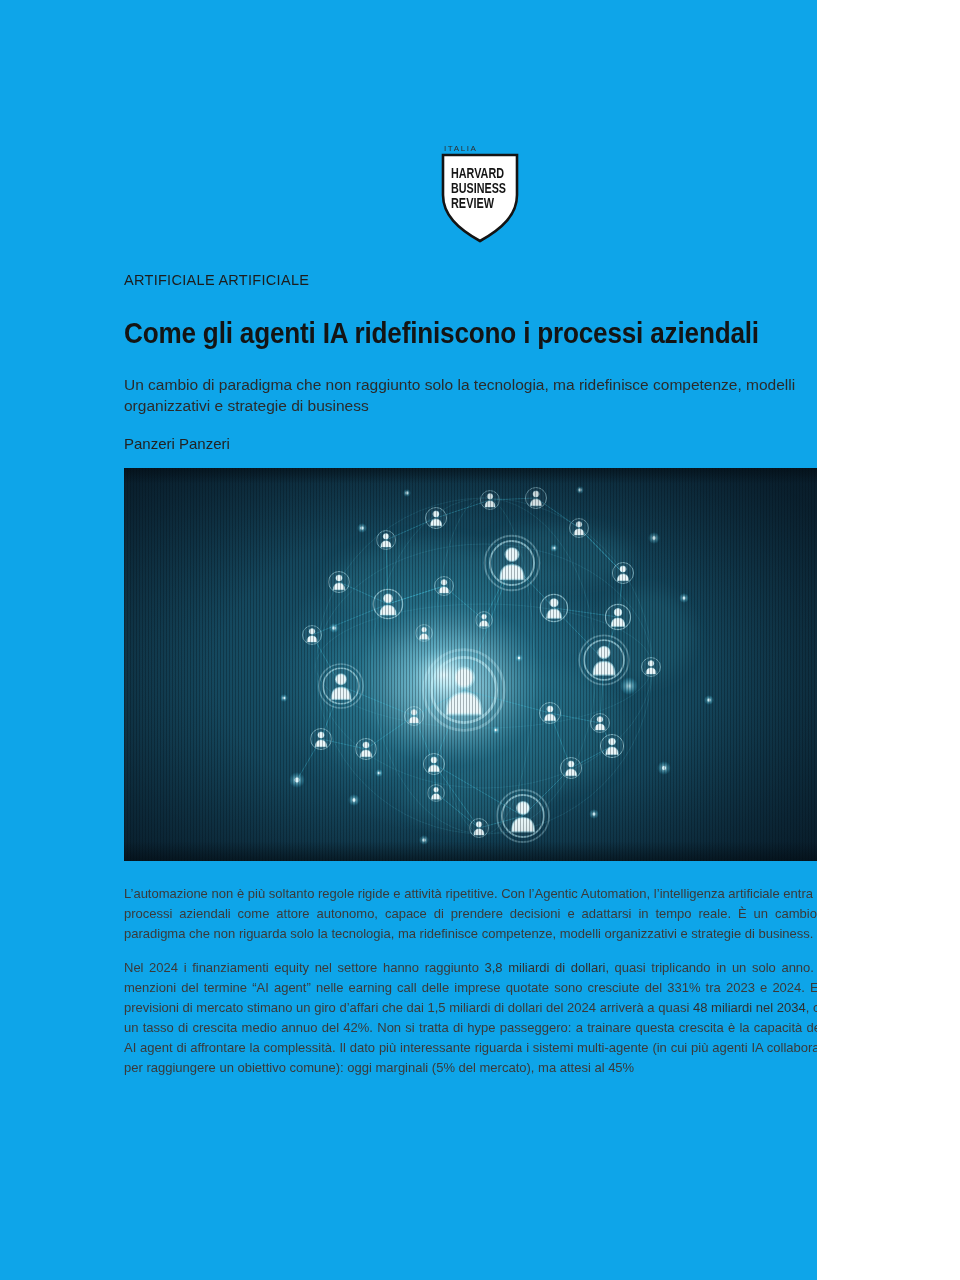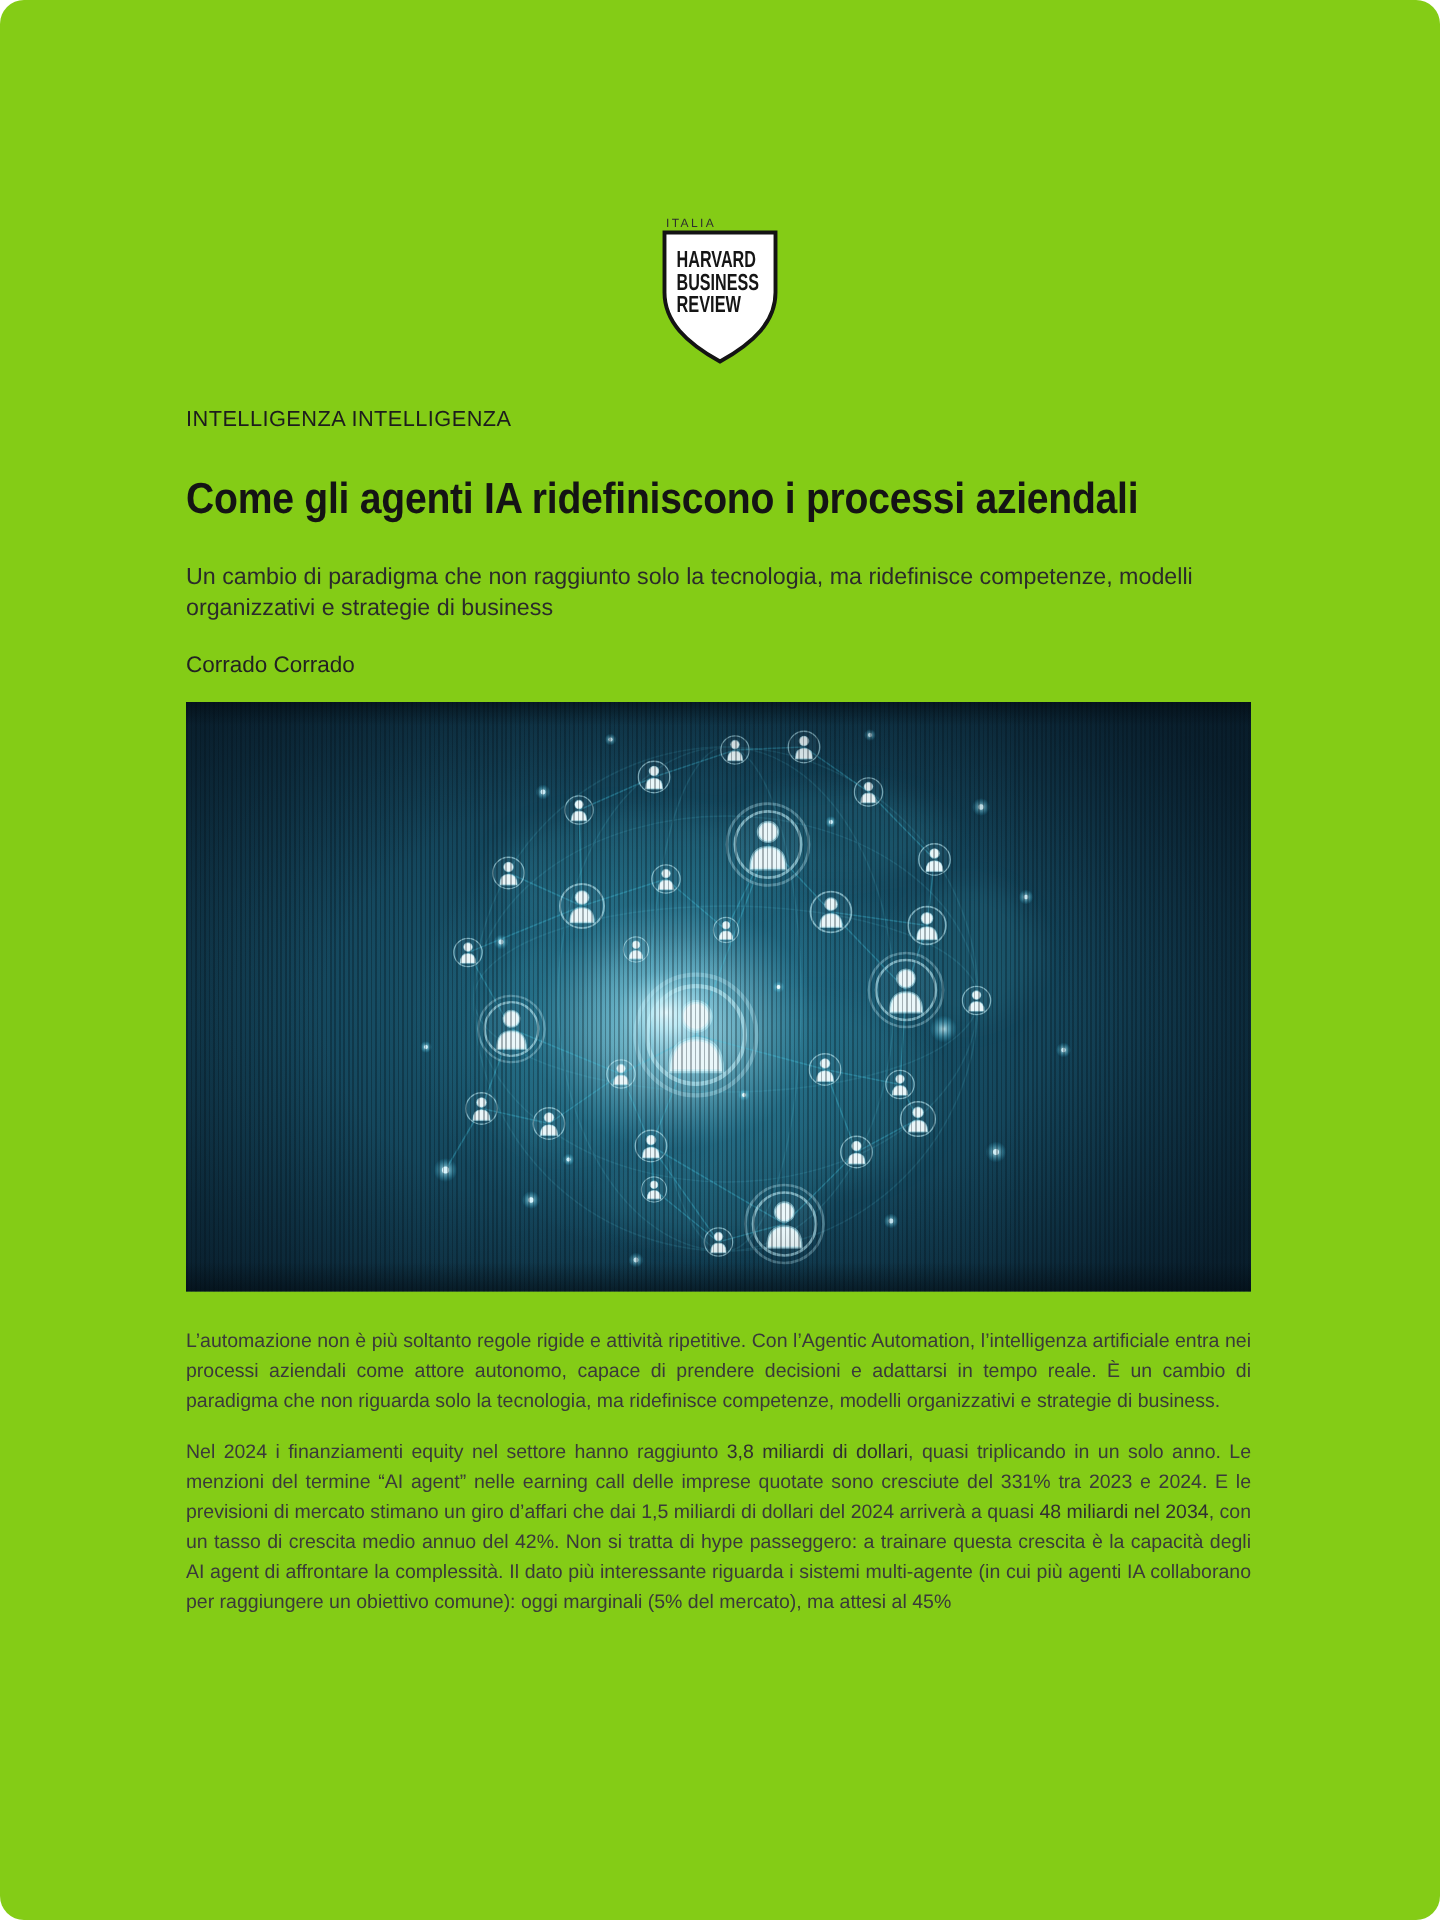"ITALIA" .page { background: #84cc16 -> #0ea5e9; border-radius: 16px -> none; width: 960px -> 817px }
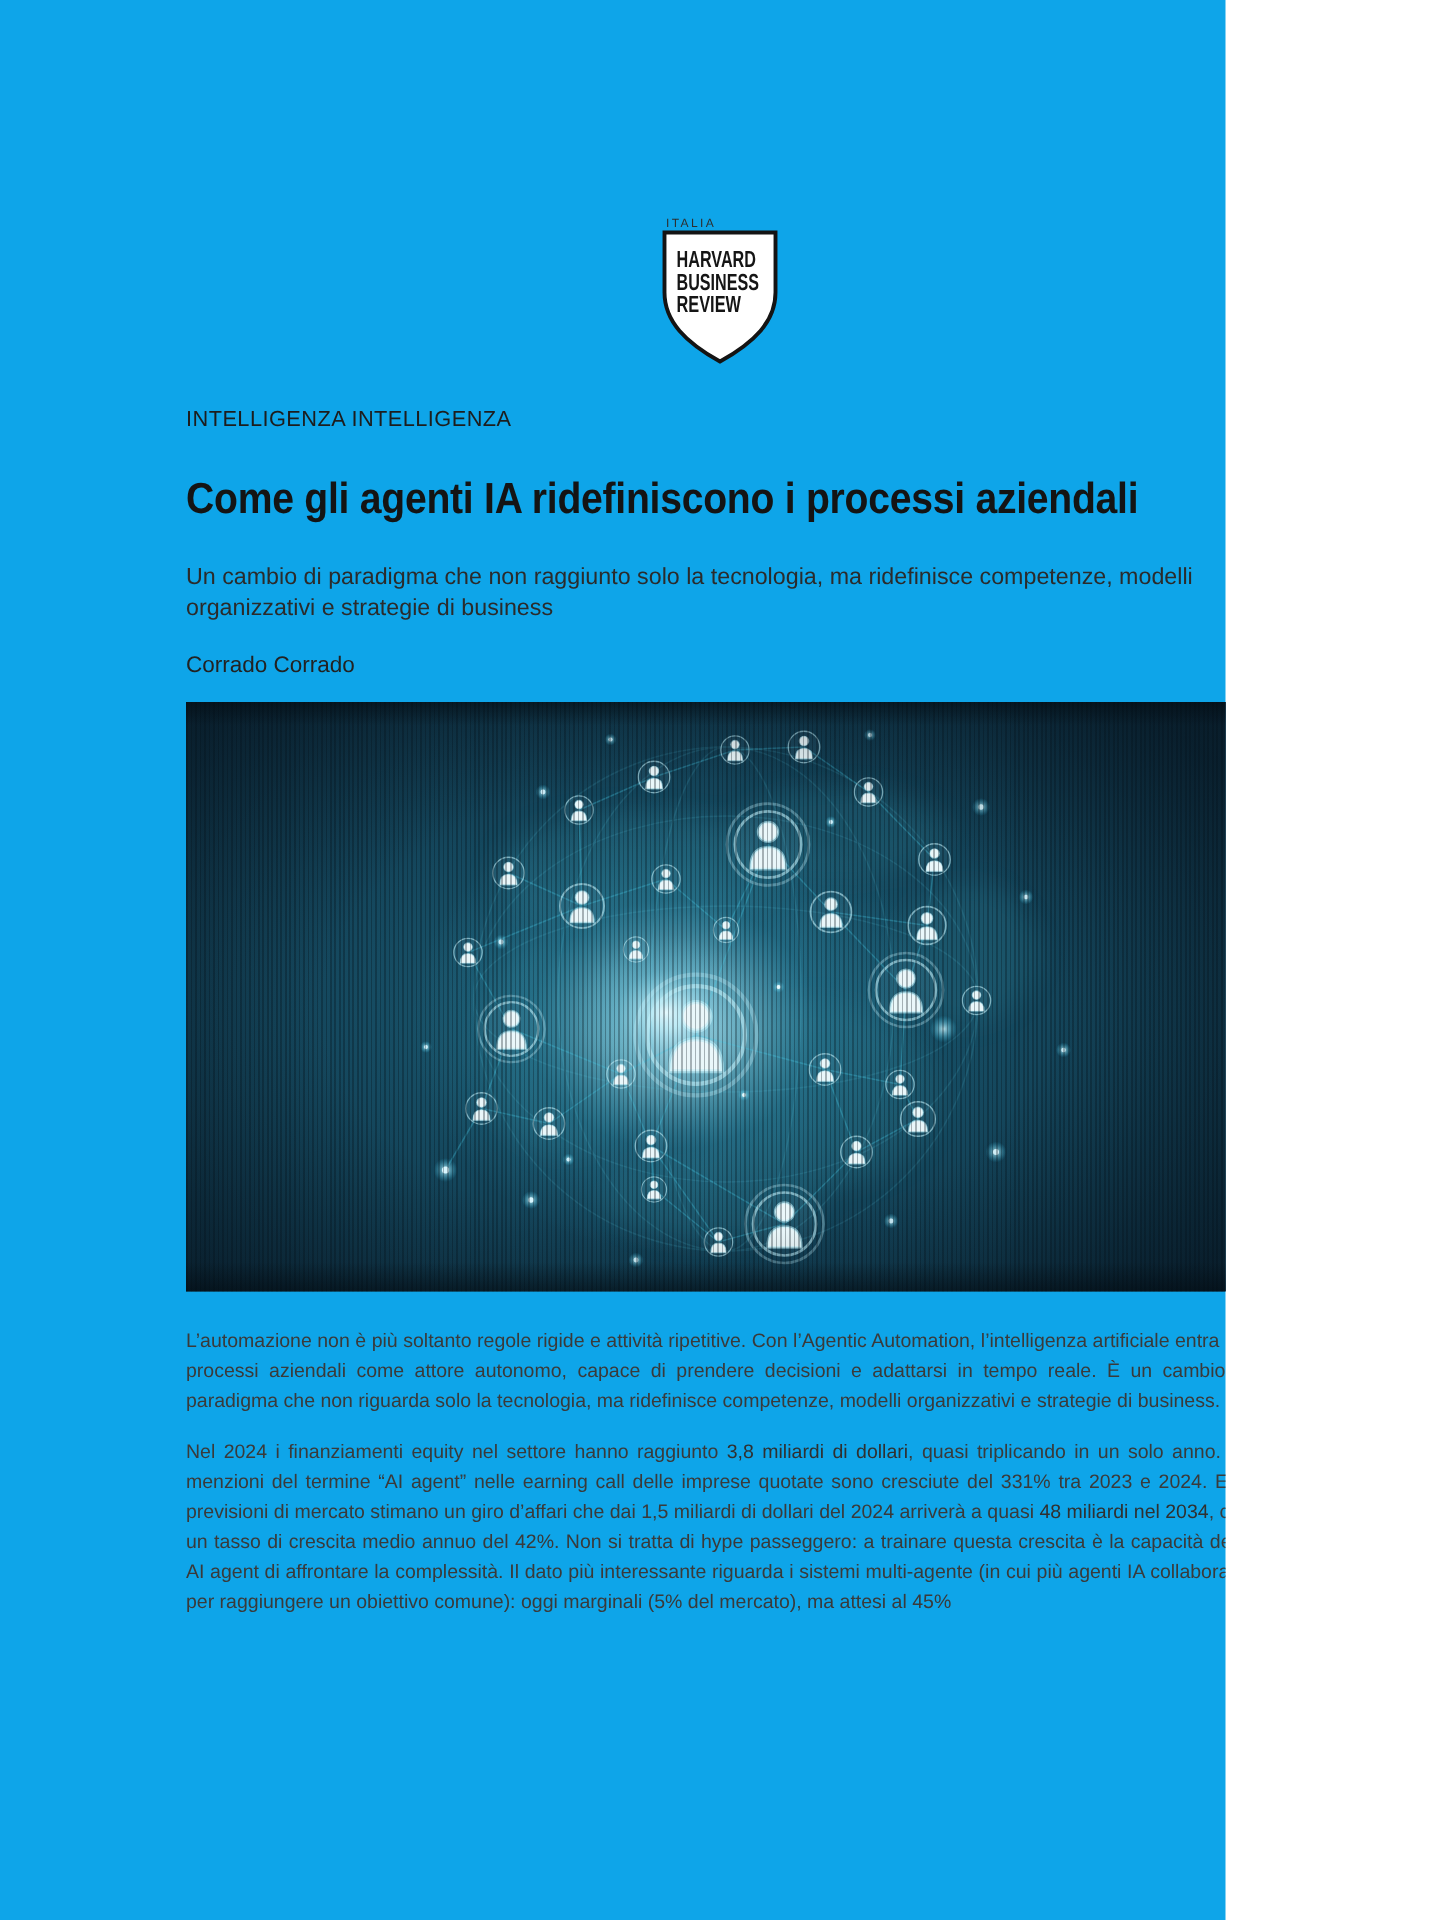"INTELLIGENZA INTELLIGENZA" div.eyebrow { text: INTELLIGENZA INTELLIGENZA -> ARTIFICIALE ARTIFICIALE }
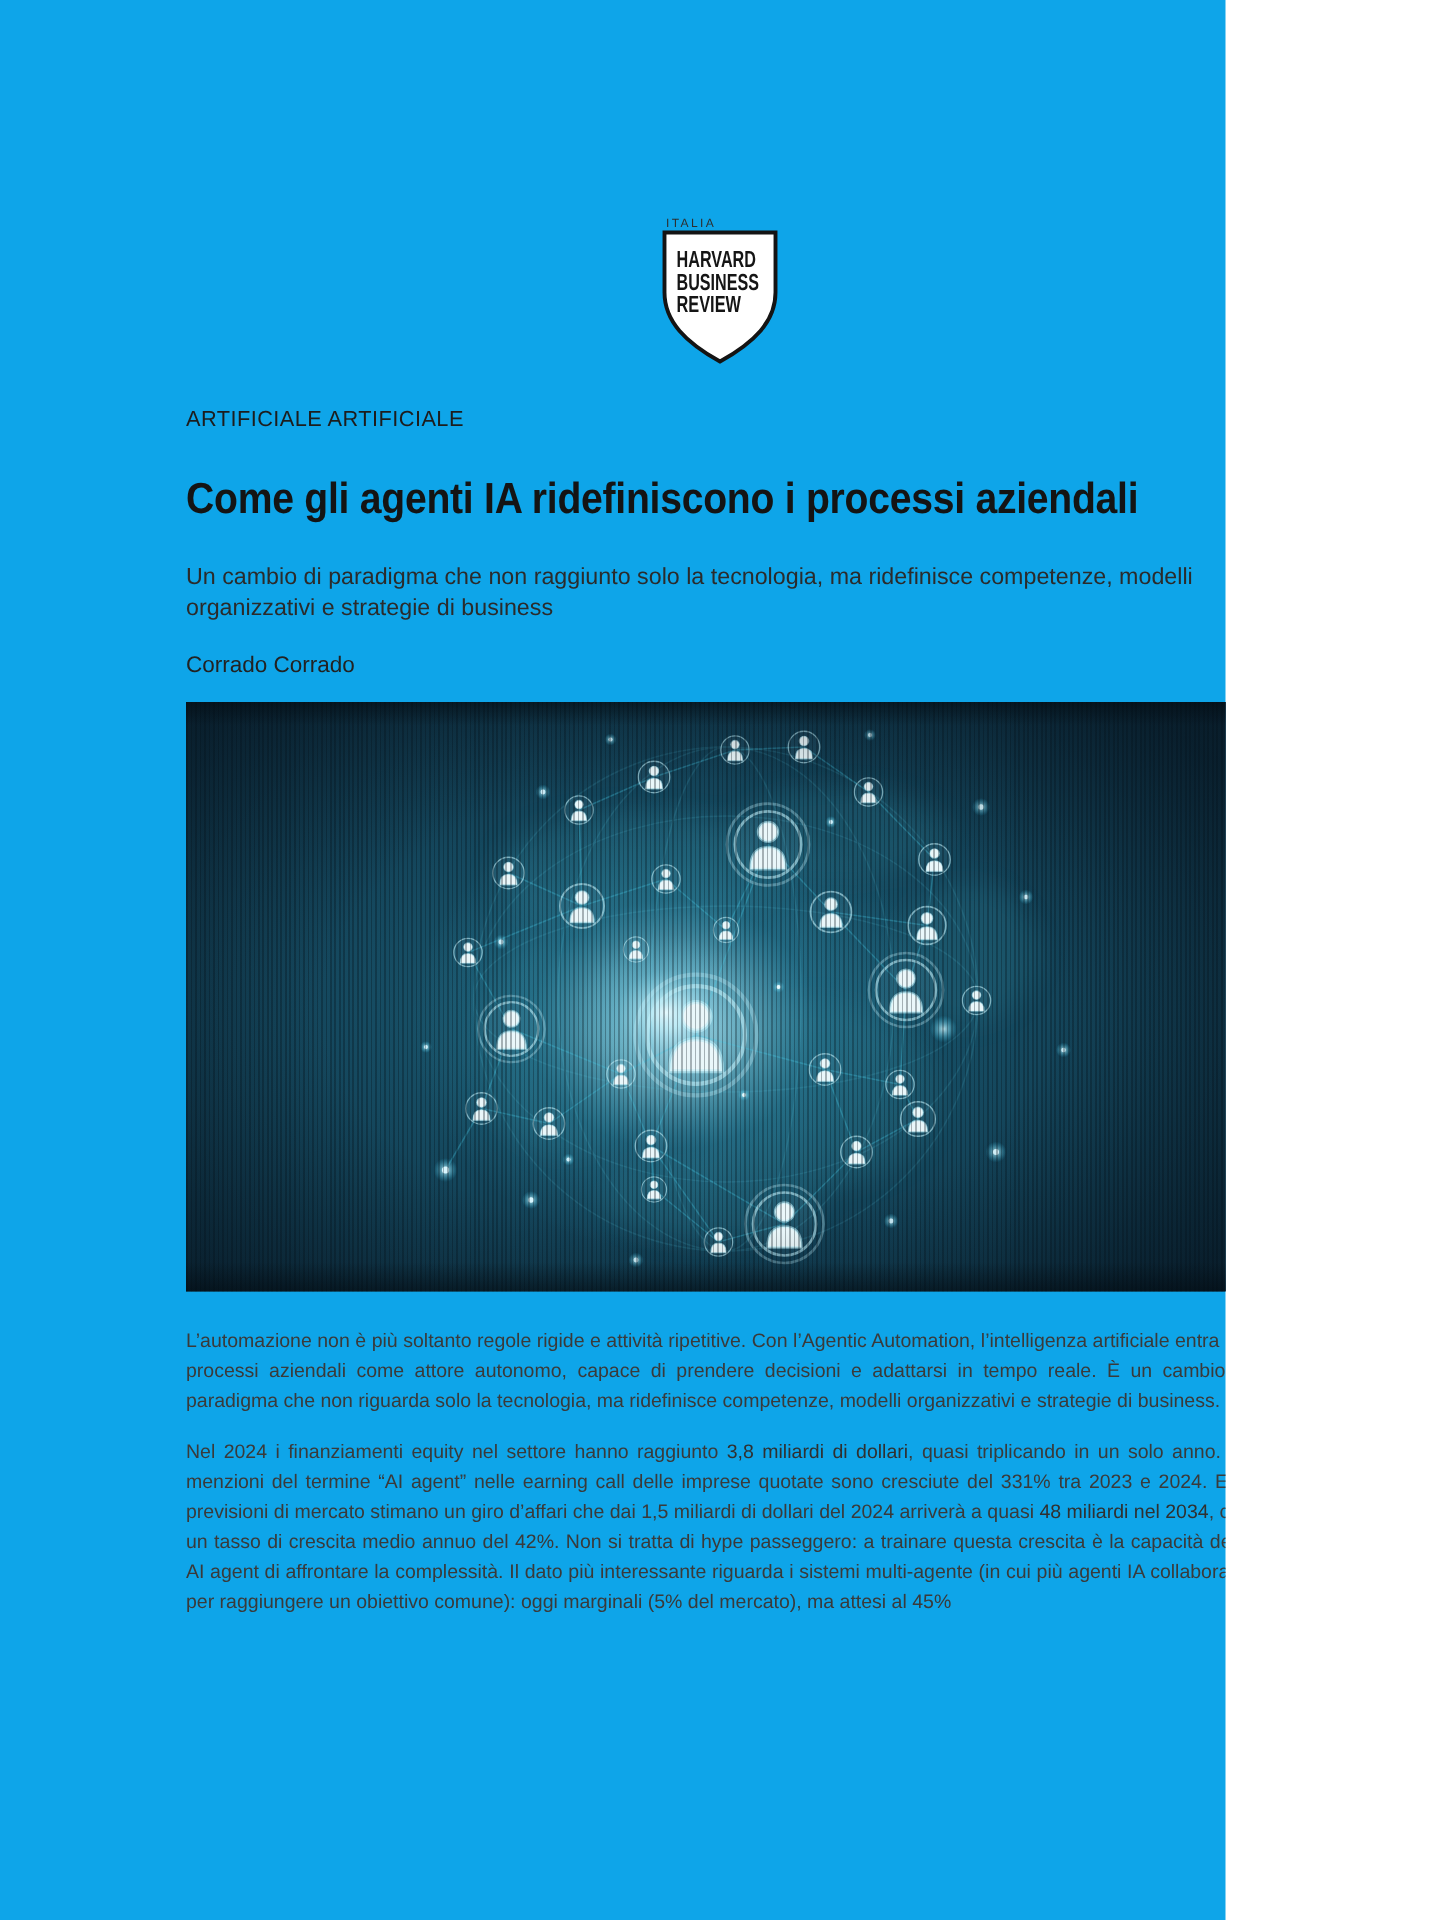"Corrado Corrado" div.author { text: Corrado Corrado -> Panzeri Panzeri }
